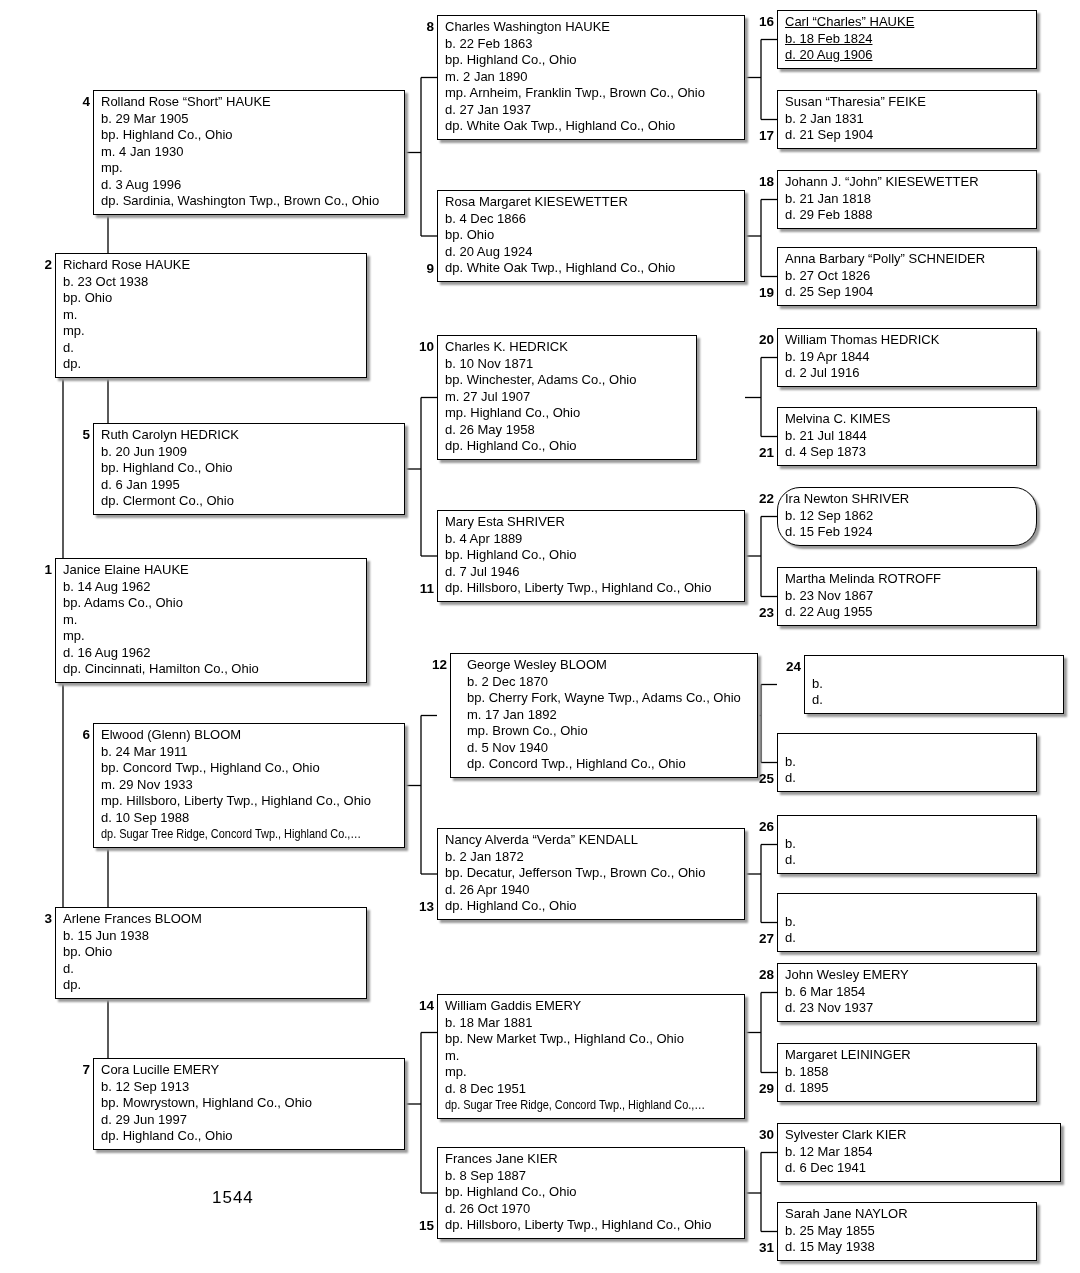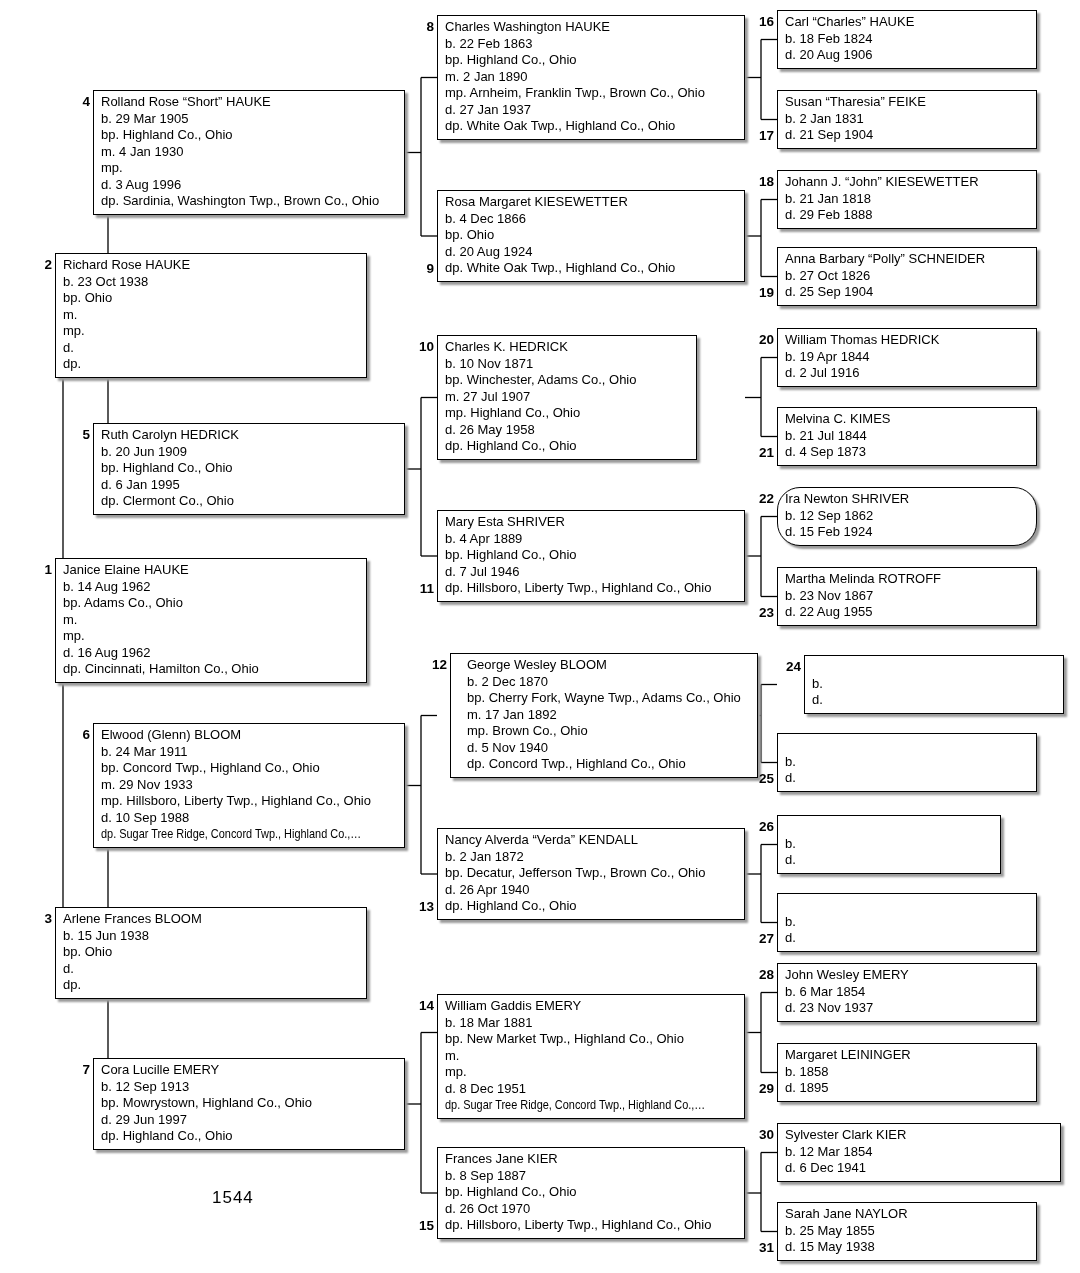"16" div.person-box { text-decoration: none -> underline }
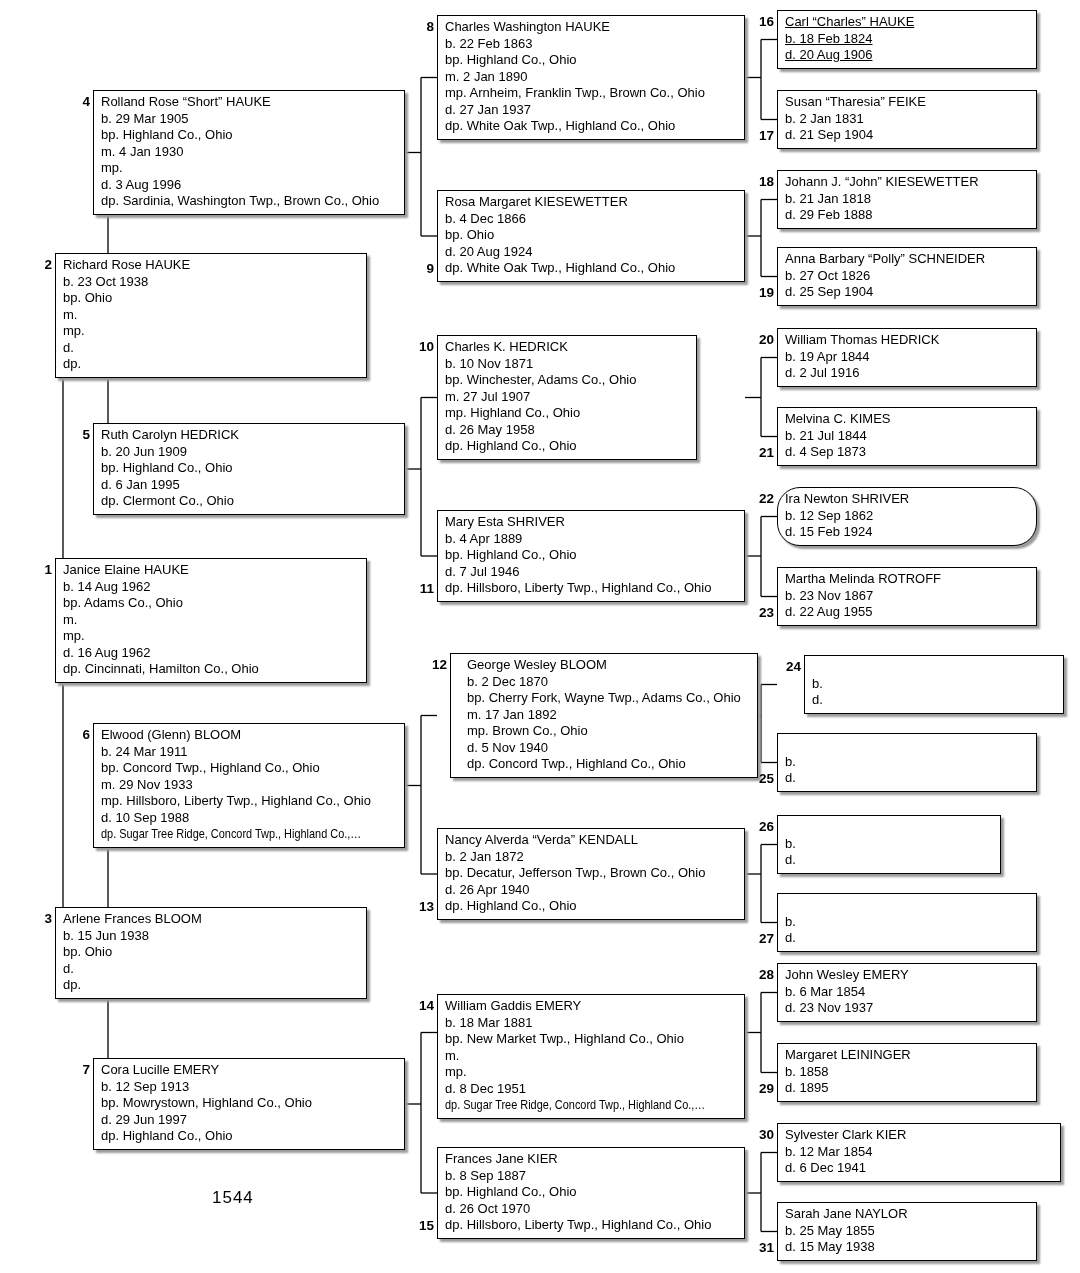"26" div.person-box { width: 224px -> 260px }
